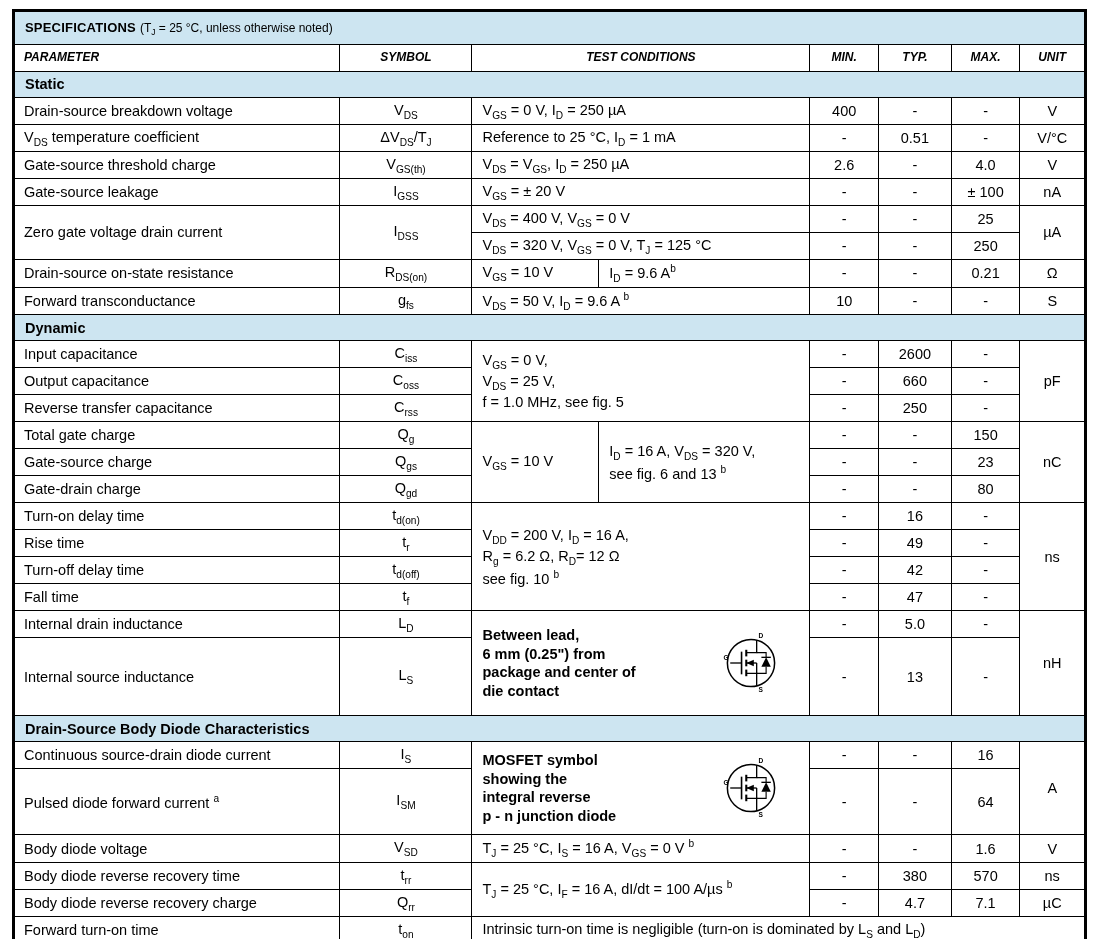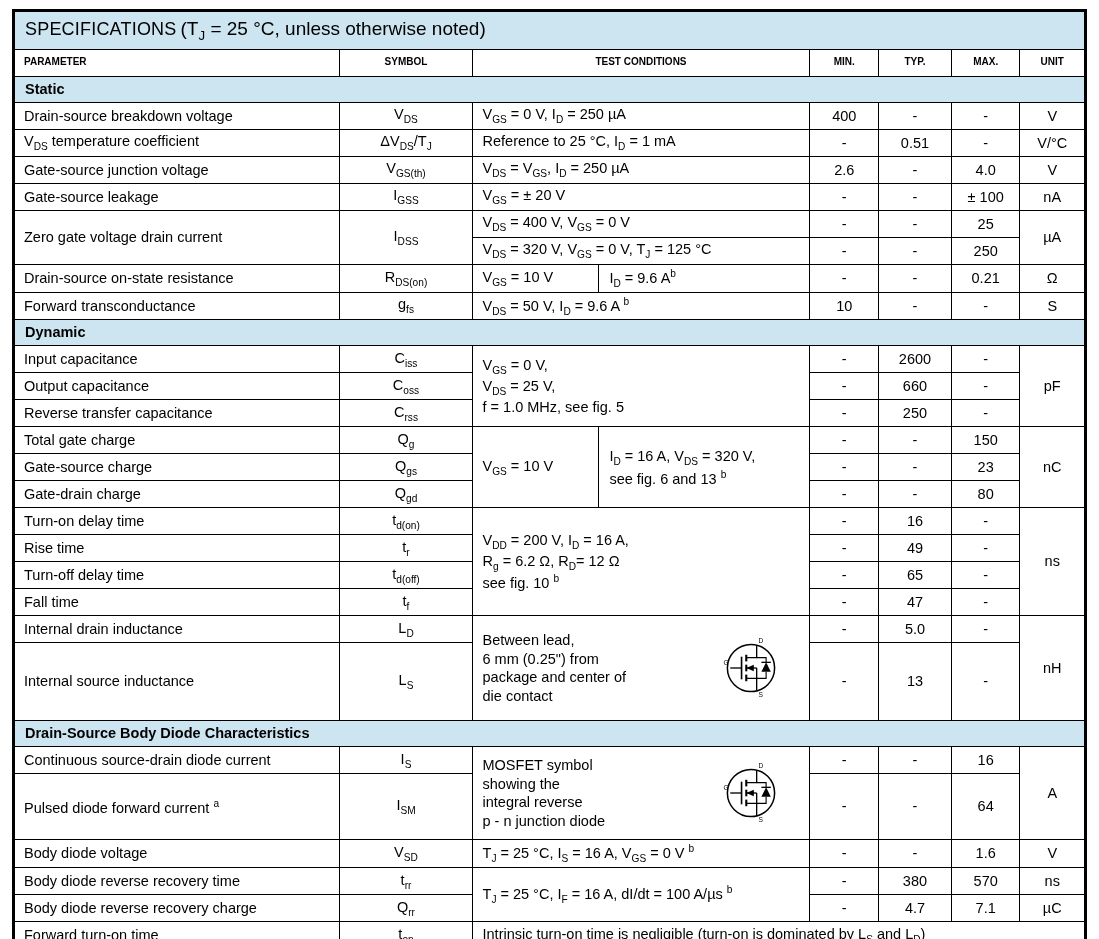"SPECIFICATIONS" .title-bold { font-size: 18px -> 13px; font-weight: normal -> bold }
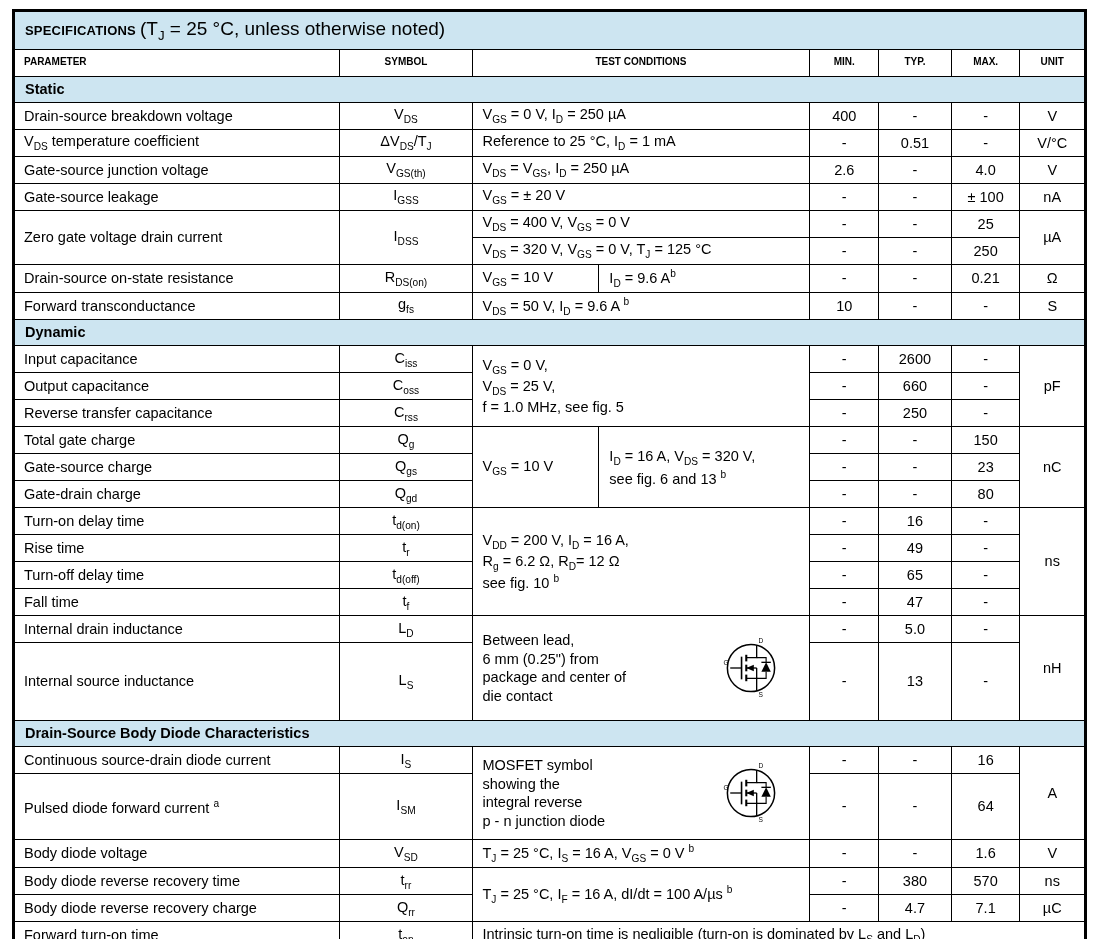"(TJ = 25 °C, unless" .title-note { font-size: 19px -> 12px }
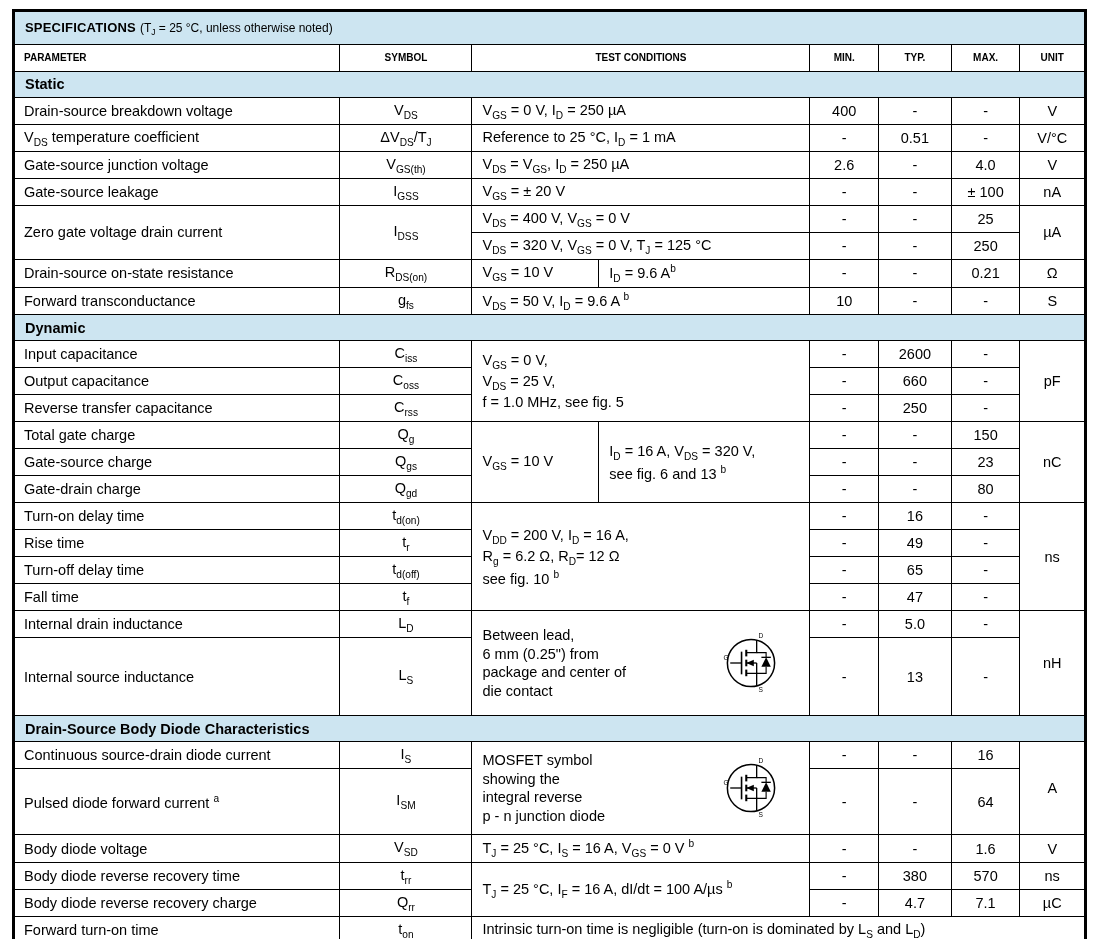"PARAMETER" th { font-size: 10px -> 12px; font-style: none -> italic }
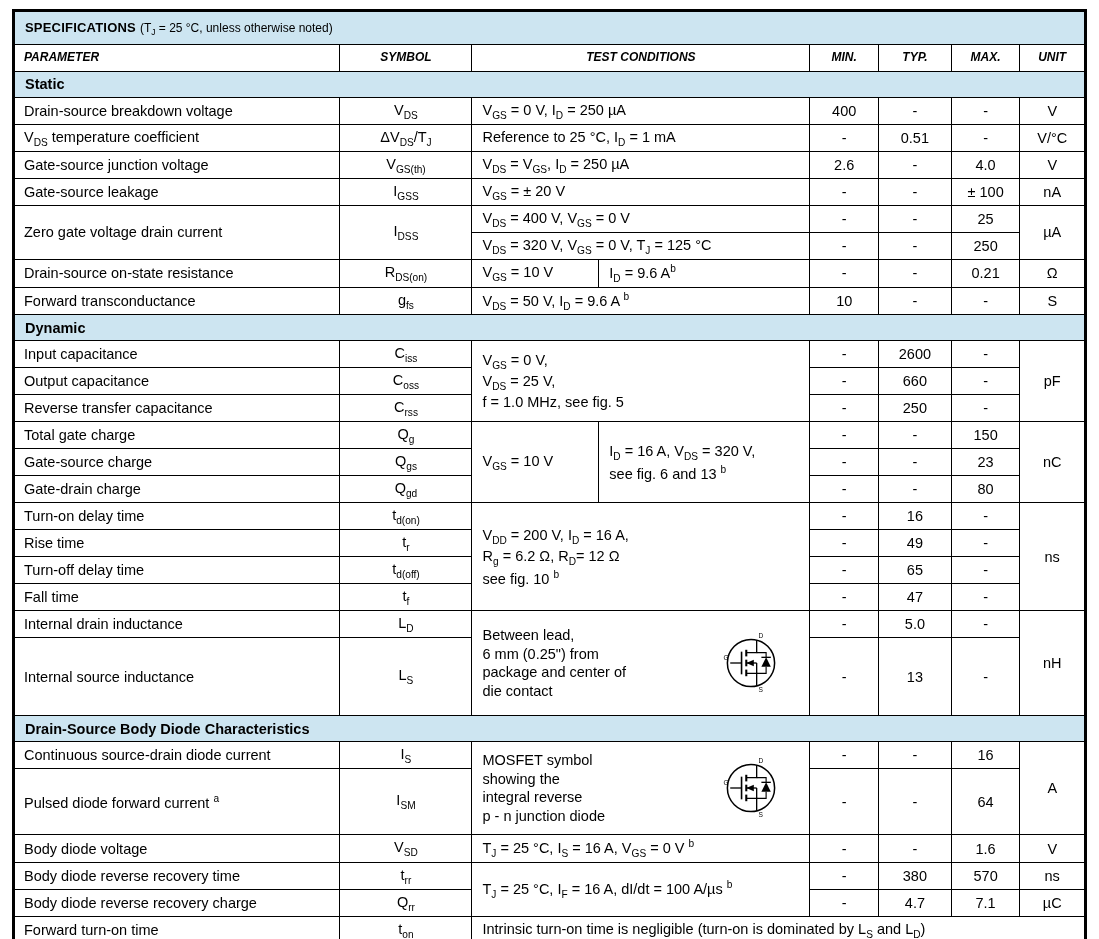"Gate-source junction voltage" td.al { text: junction voltage -> threshold charge }
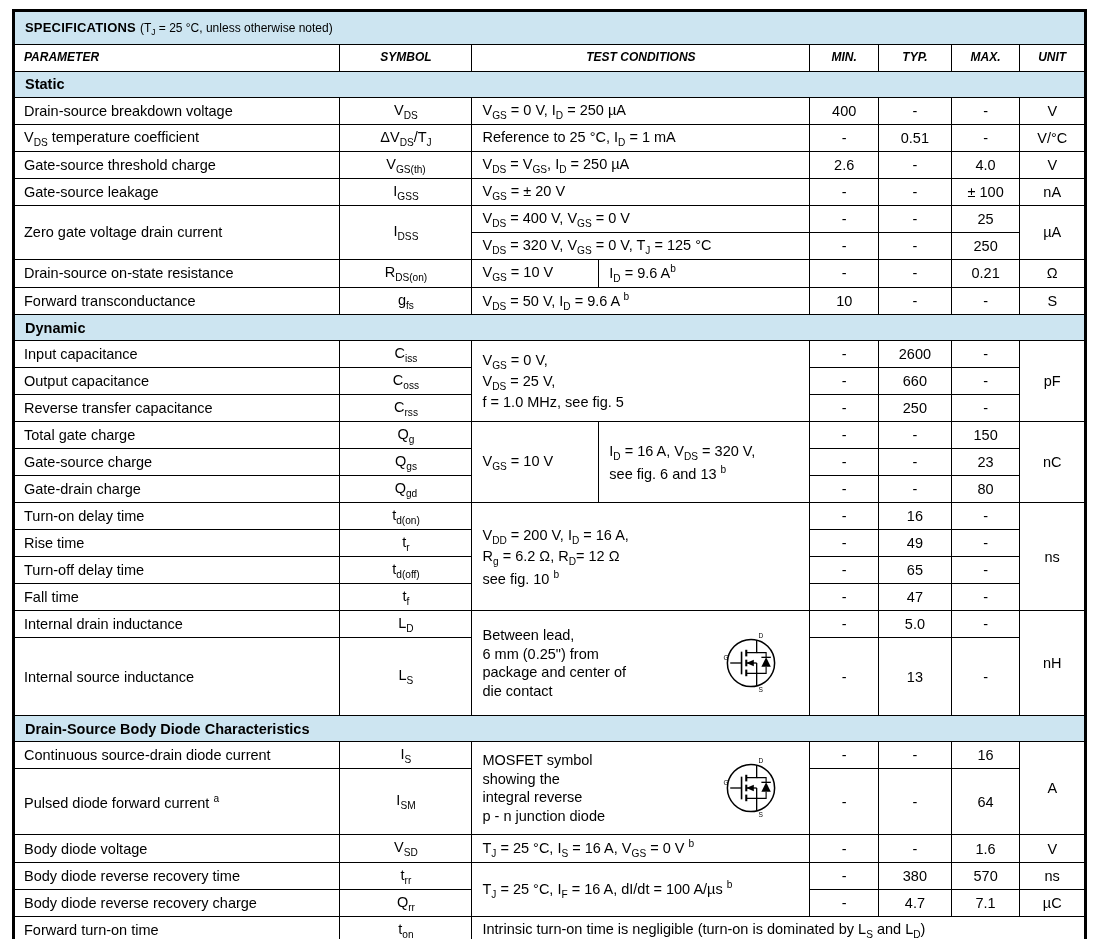"65" td { text: 65 -> 42 }
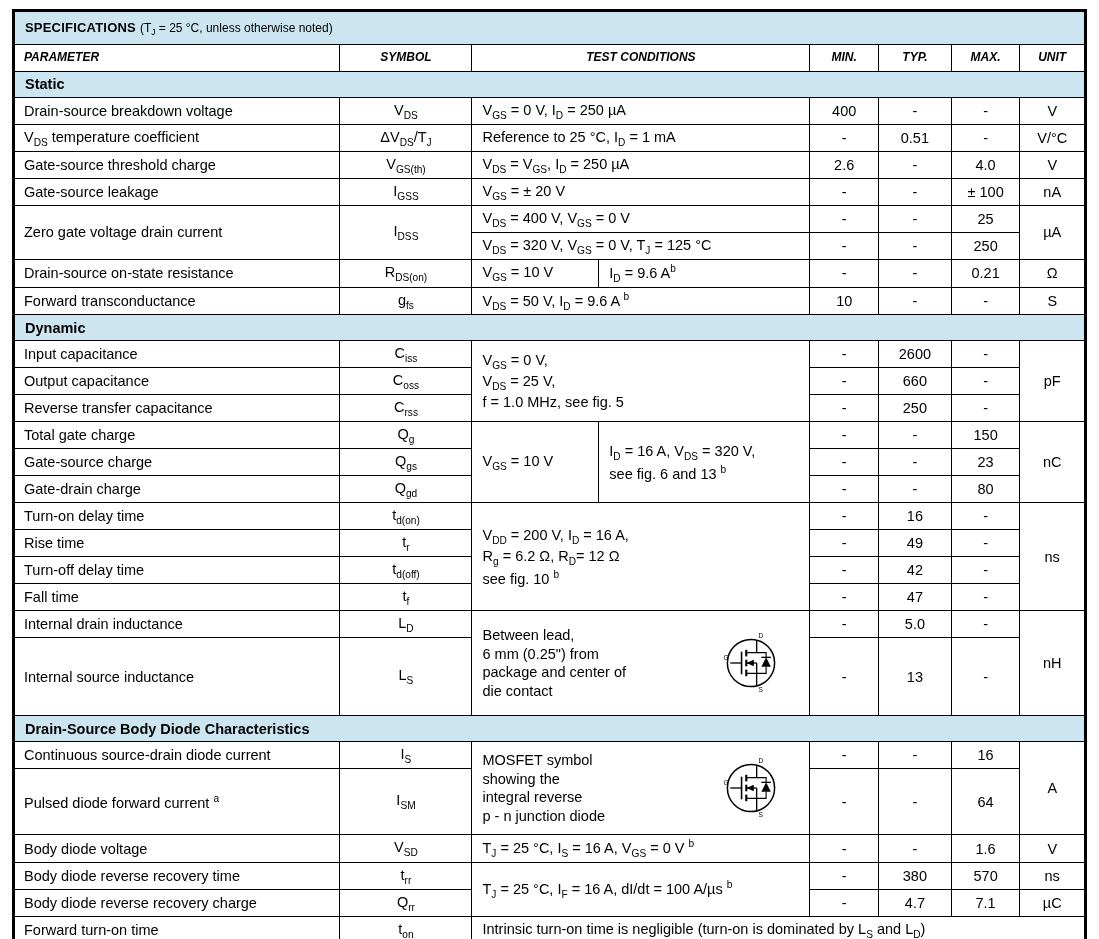"Between lead," .condwrap { font-weight: none -> bold }
